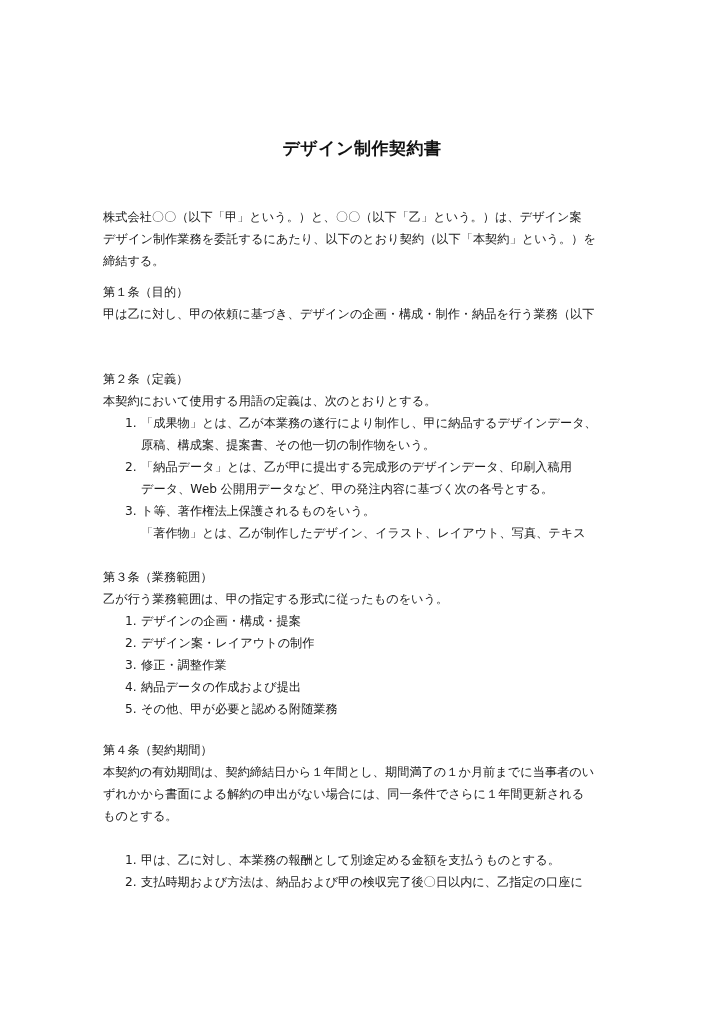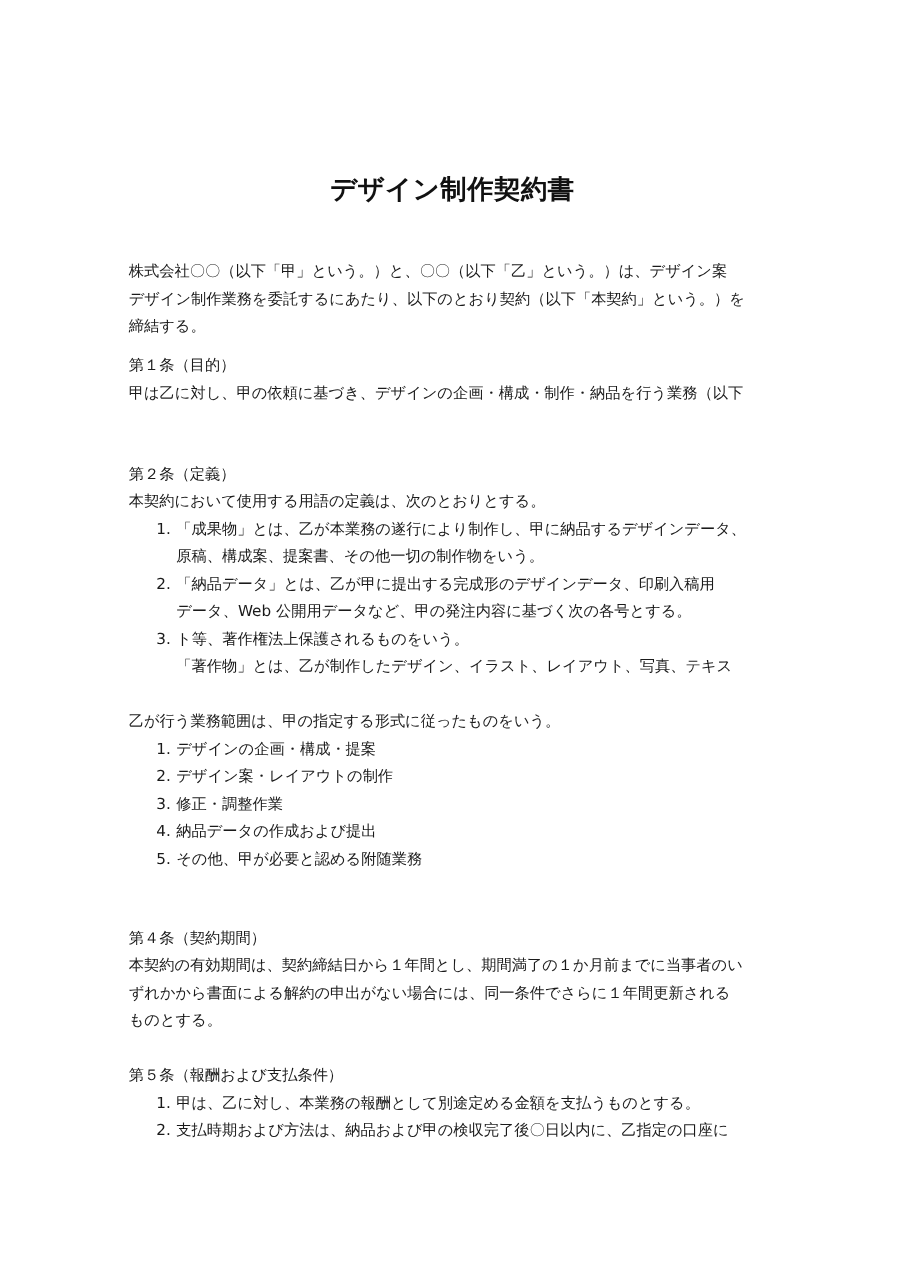"デザイン制作契約書" .title { font-size: 21px -> 17px }
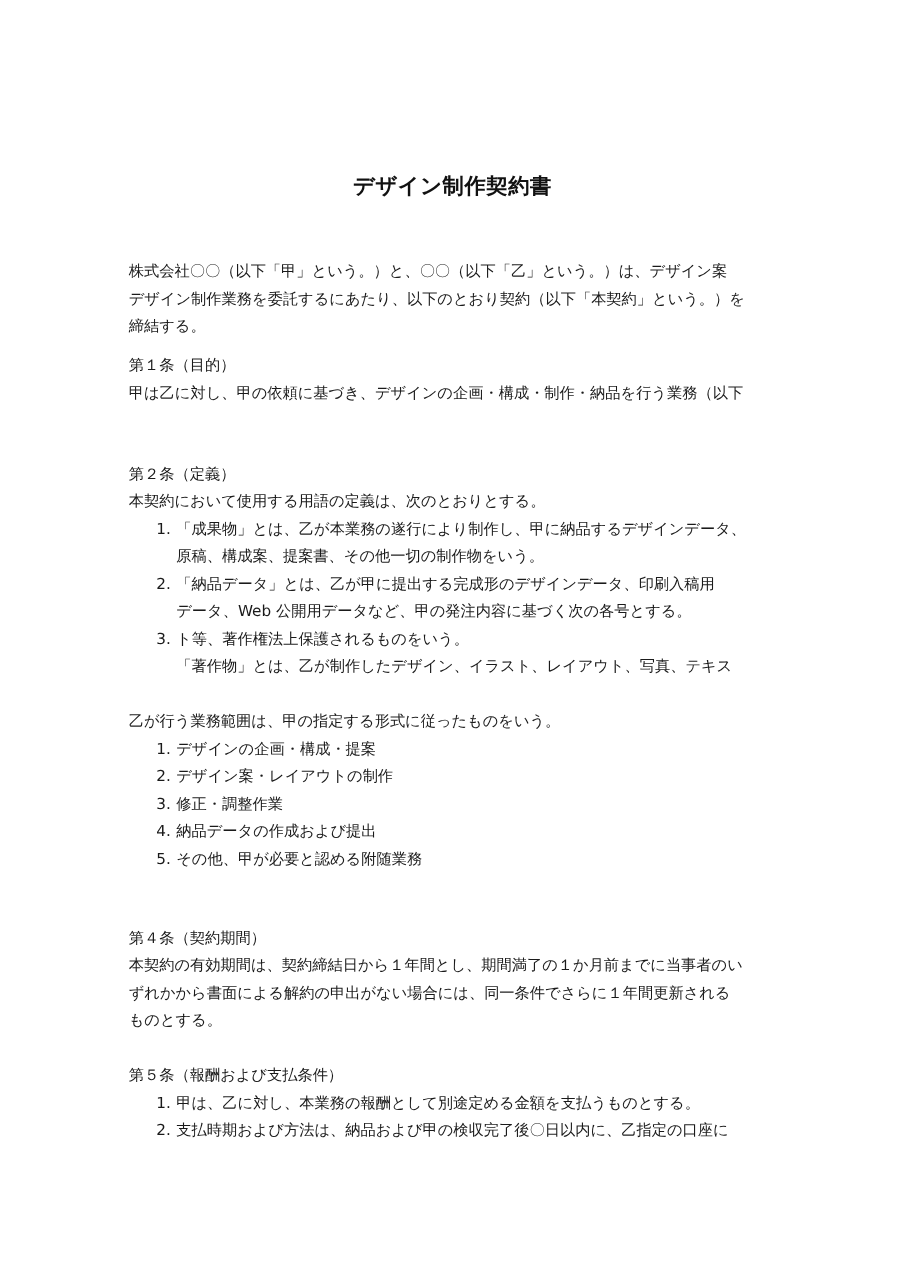"第３条（業務範囲）" div.heading { html: none -> <div>第３条（業務範囲）</div> }
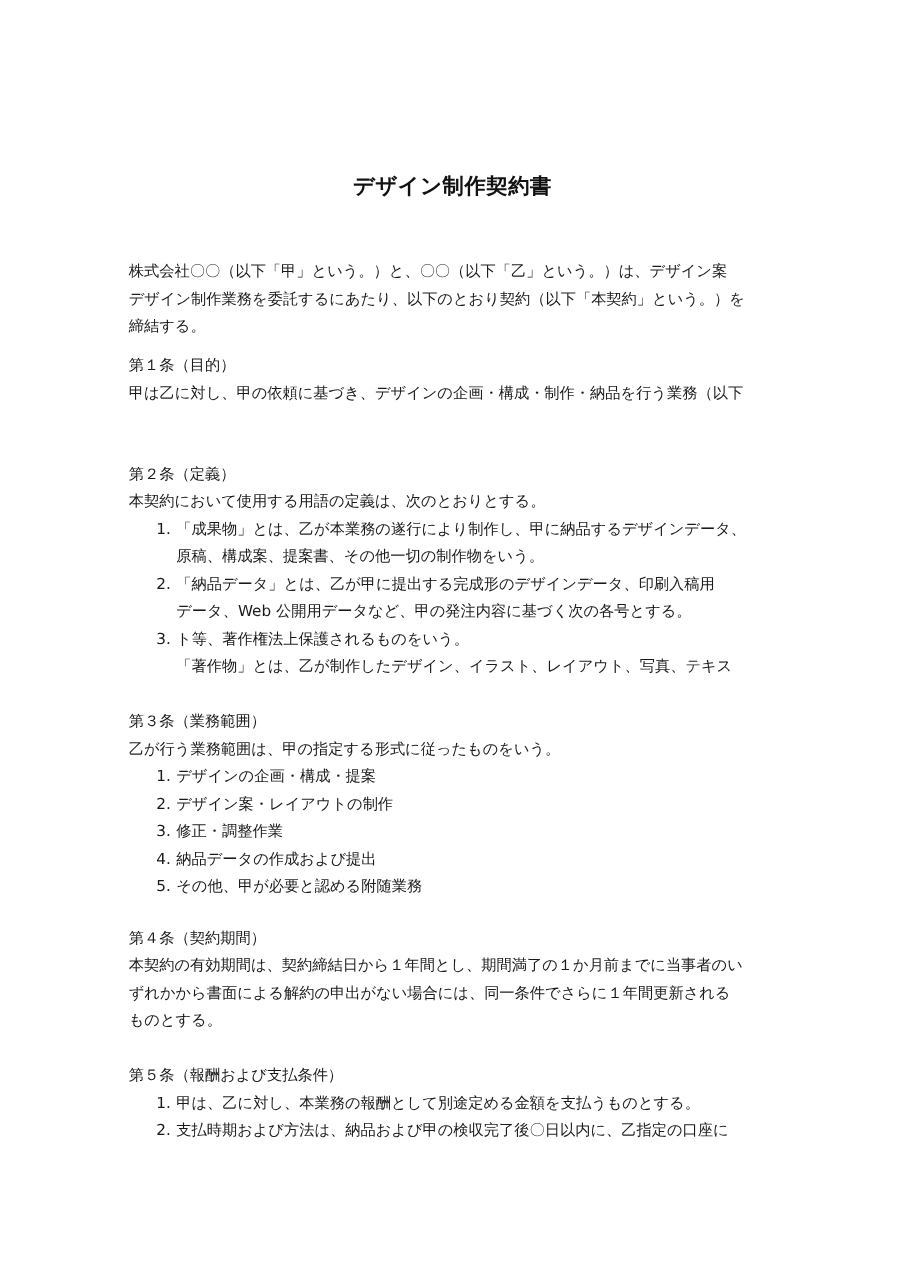"第５条（報酬および支払条件）" div.heading { html: <div>第５条（報酬および支払条件）</div> -> none }
